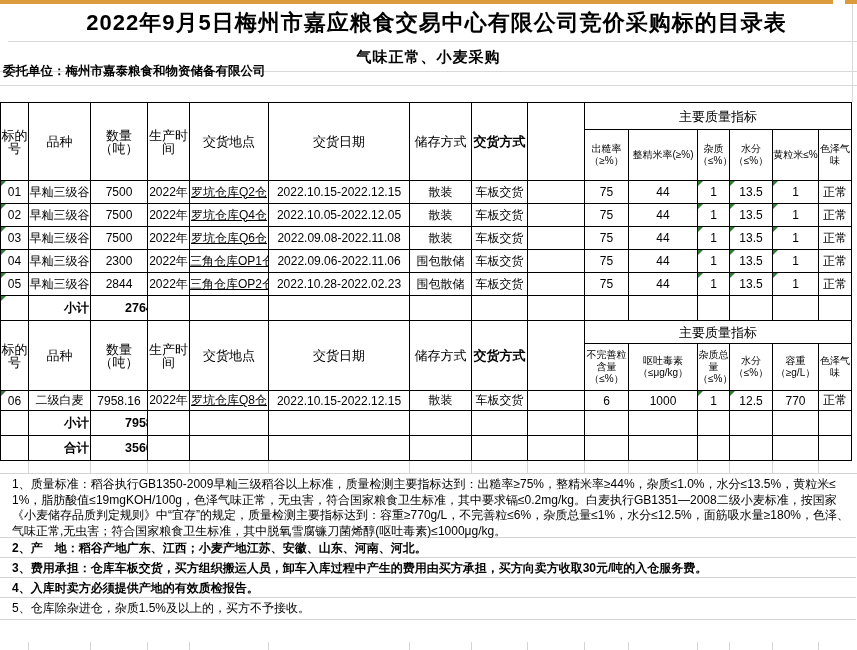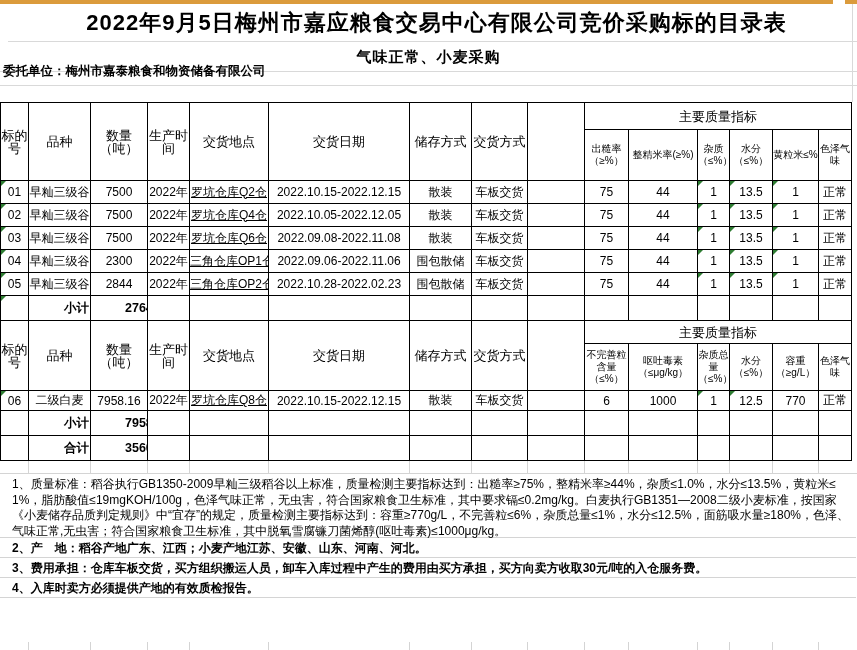"交货方式" td.narrow { font-weight: none -> bold }
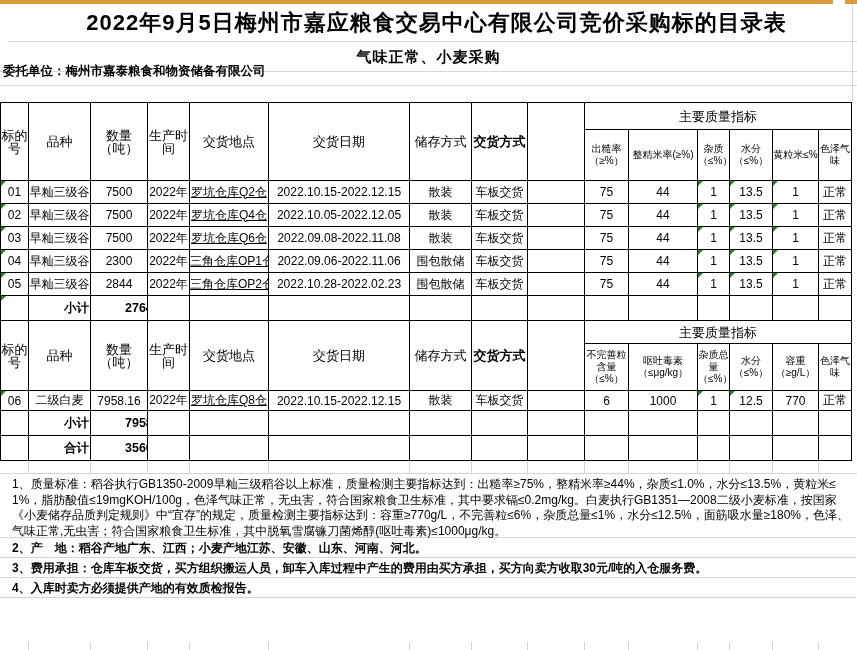"5、仓库除杂进仓，杂质1.5%及以上的，买方不予接收。" div.note { html: none -> <div>5、仓库除杂进仓，杂质1.5%及以上的，买方不予接收。</div> }
